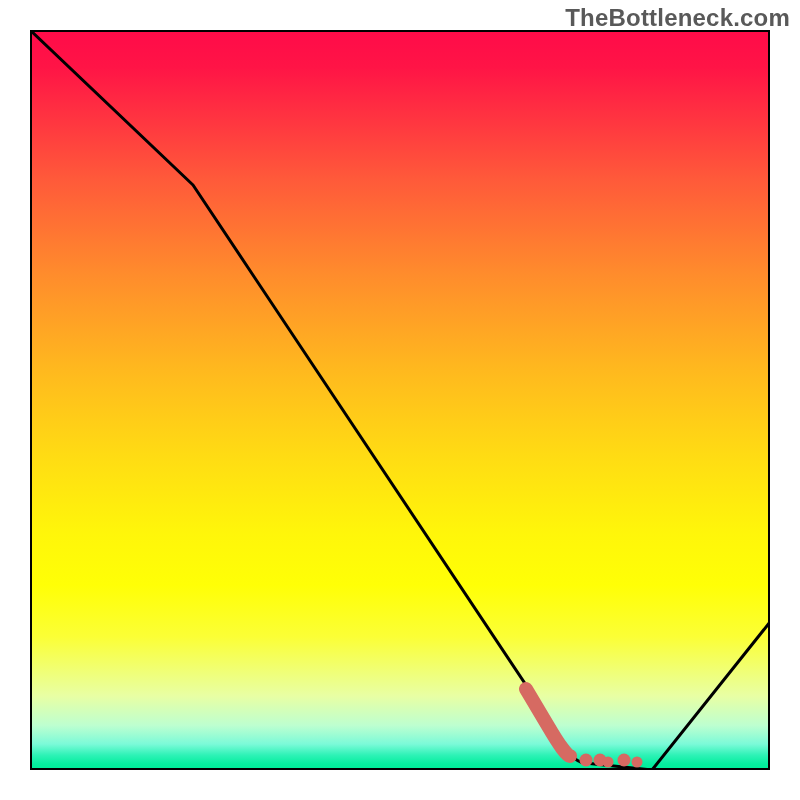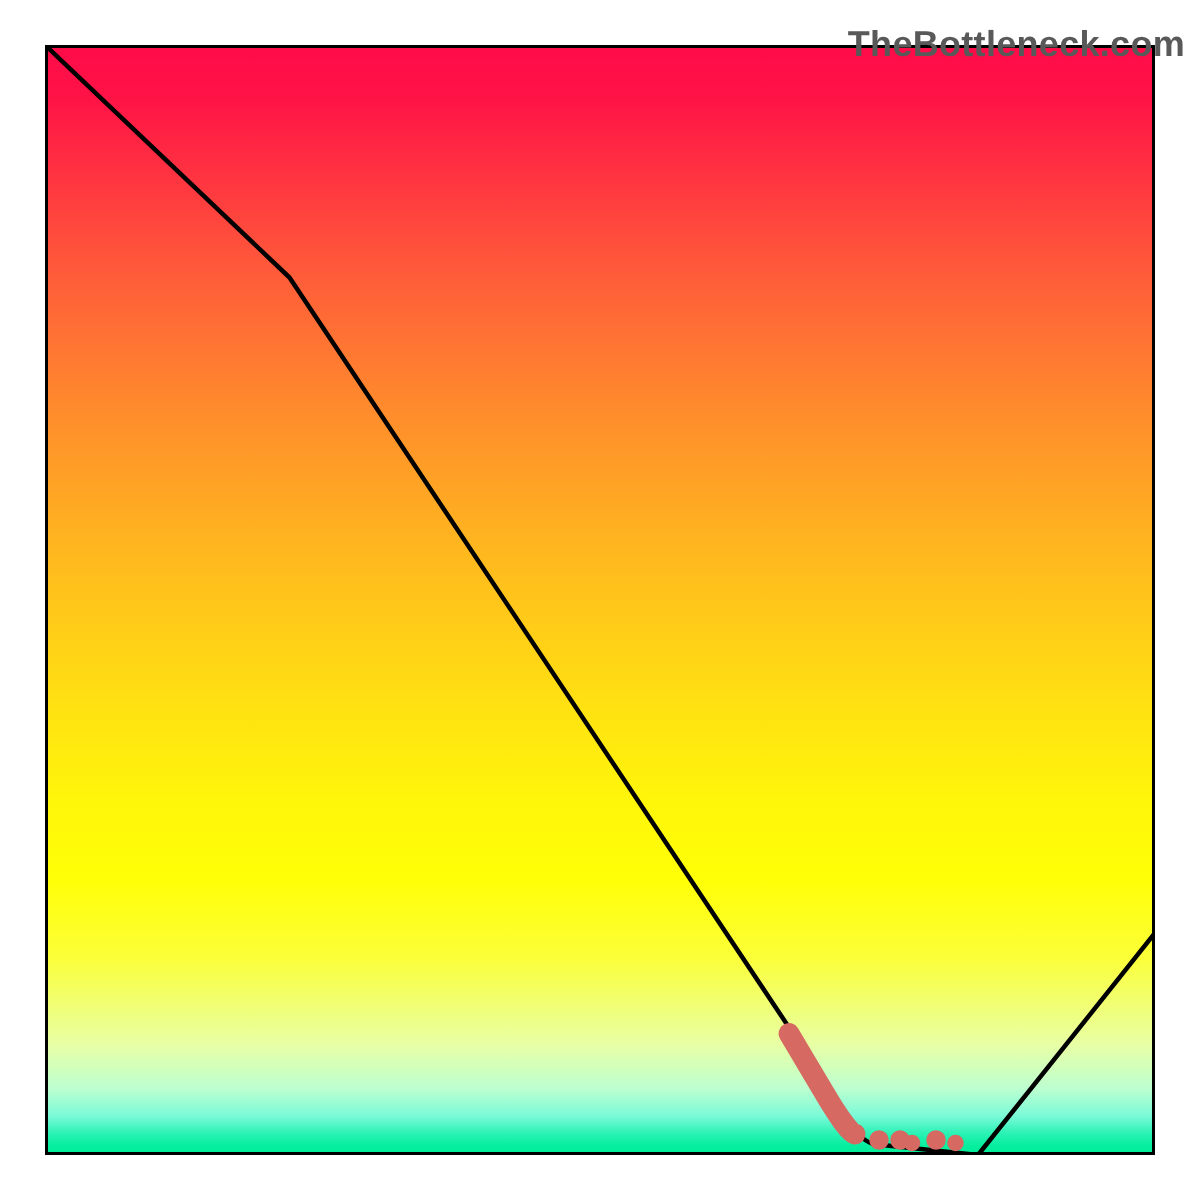"TheBottleneck.com" .watermark { top: 16px -> 4px }
